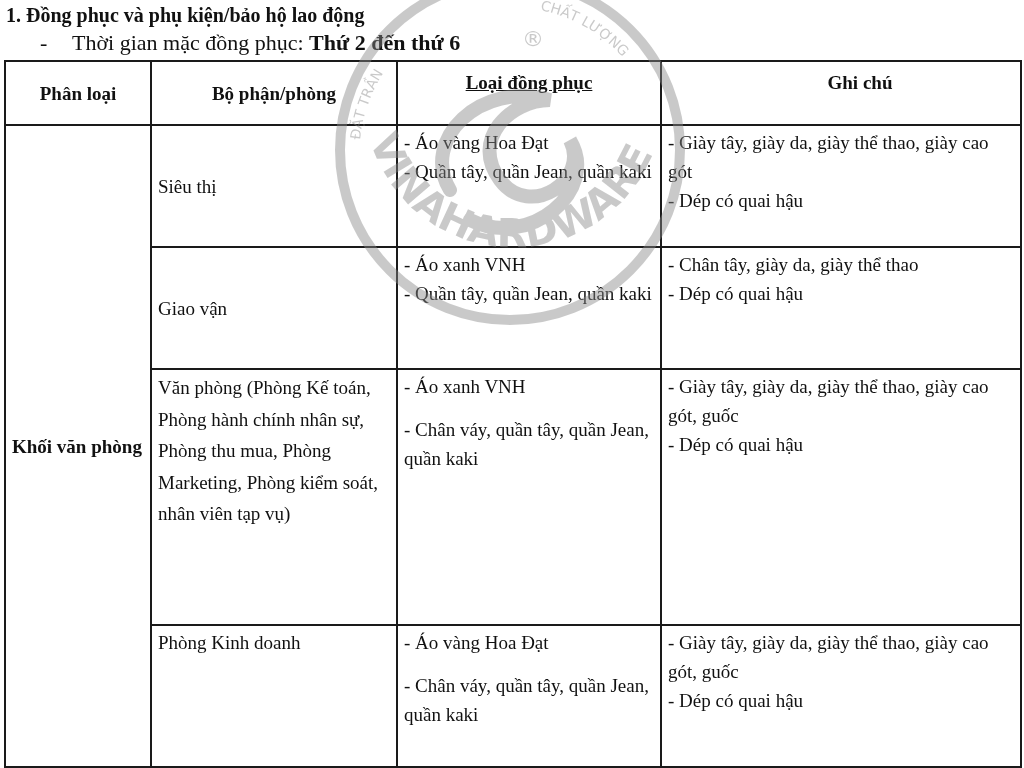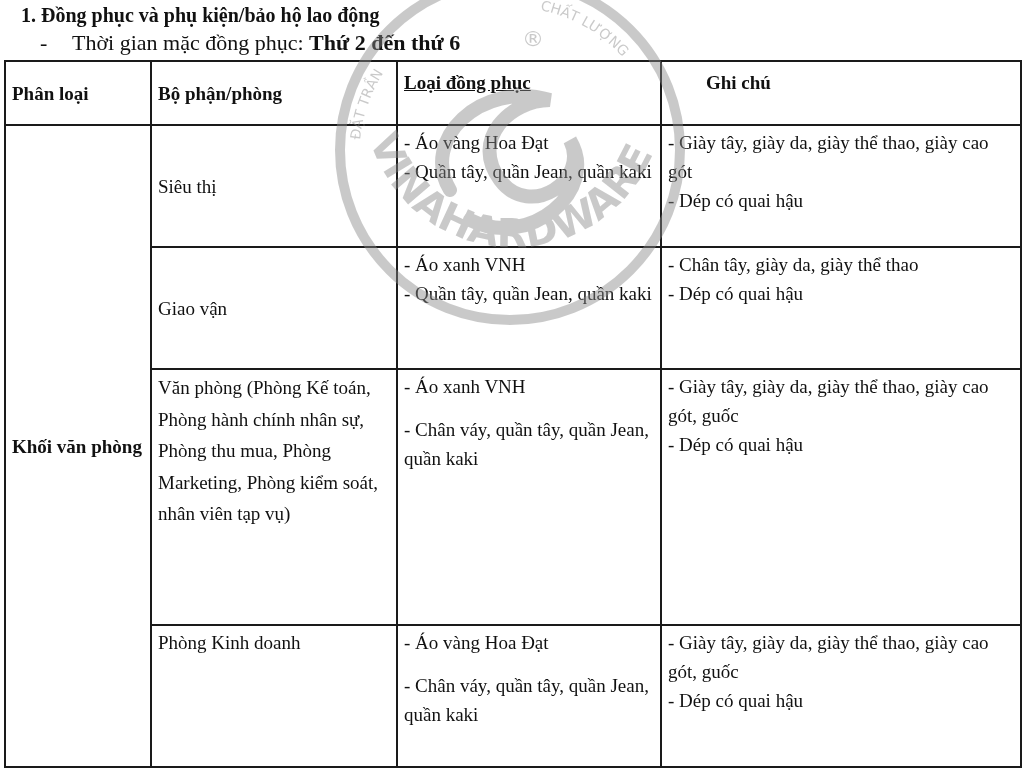"1. Đồng phục và phụ" .heading { margin-left: 15px -> none }
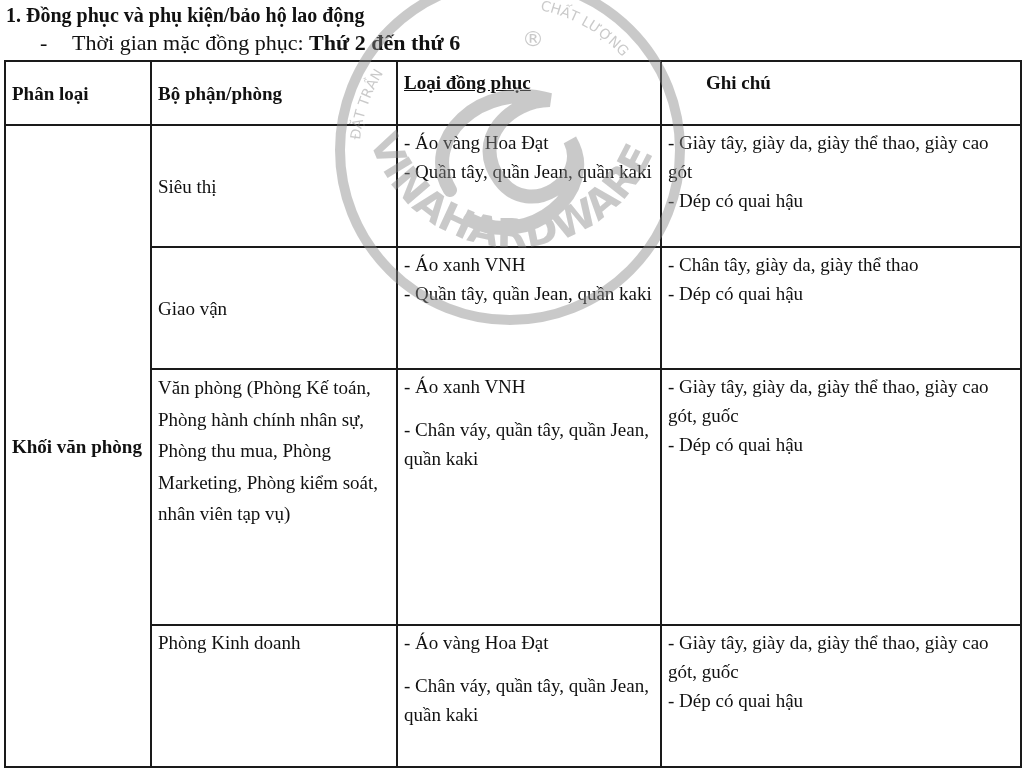"Phân loại" table.uni th { text-align: none -> center }
